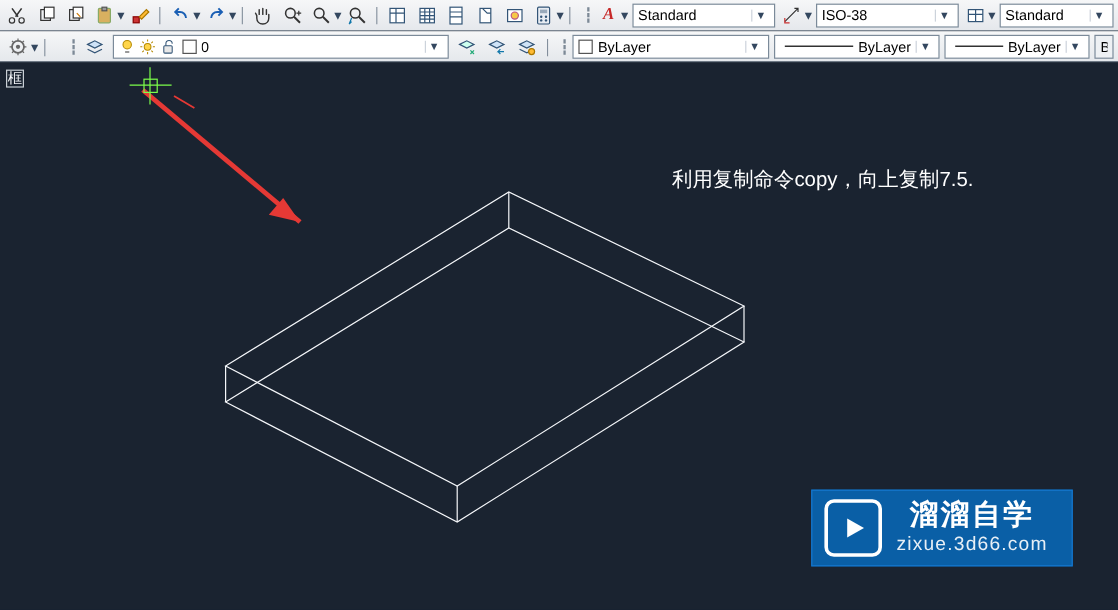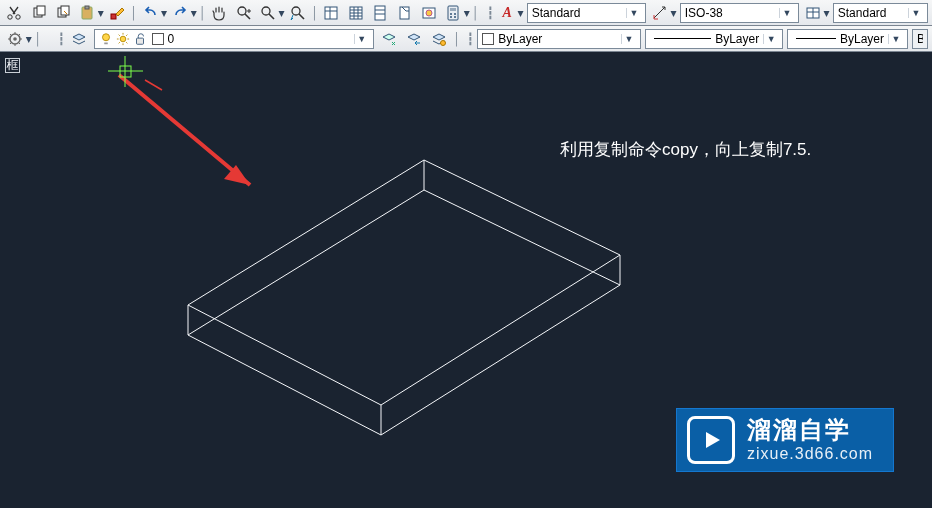"溜溜自学" .wm-text { text-align: none -> center }
